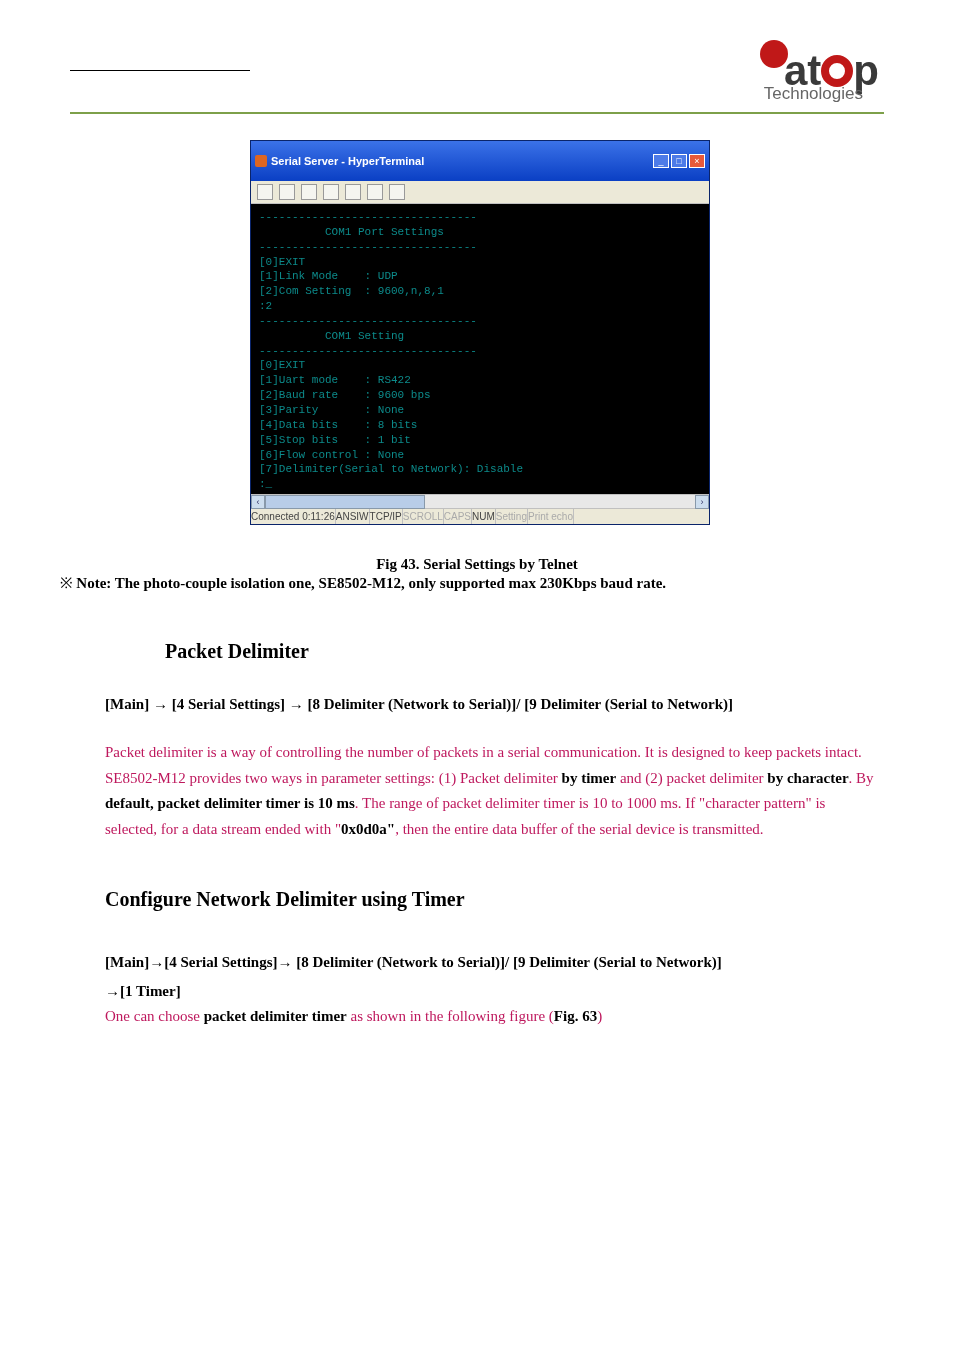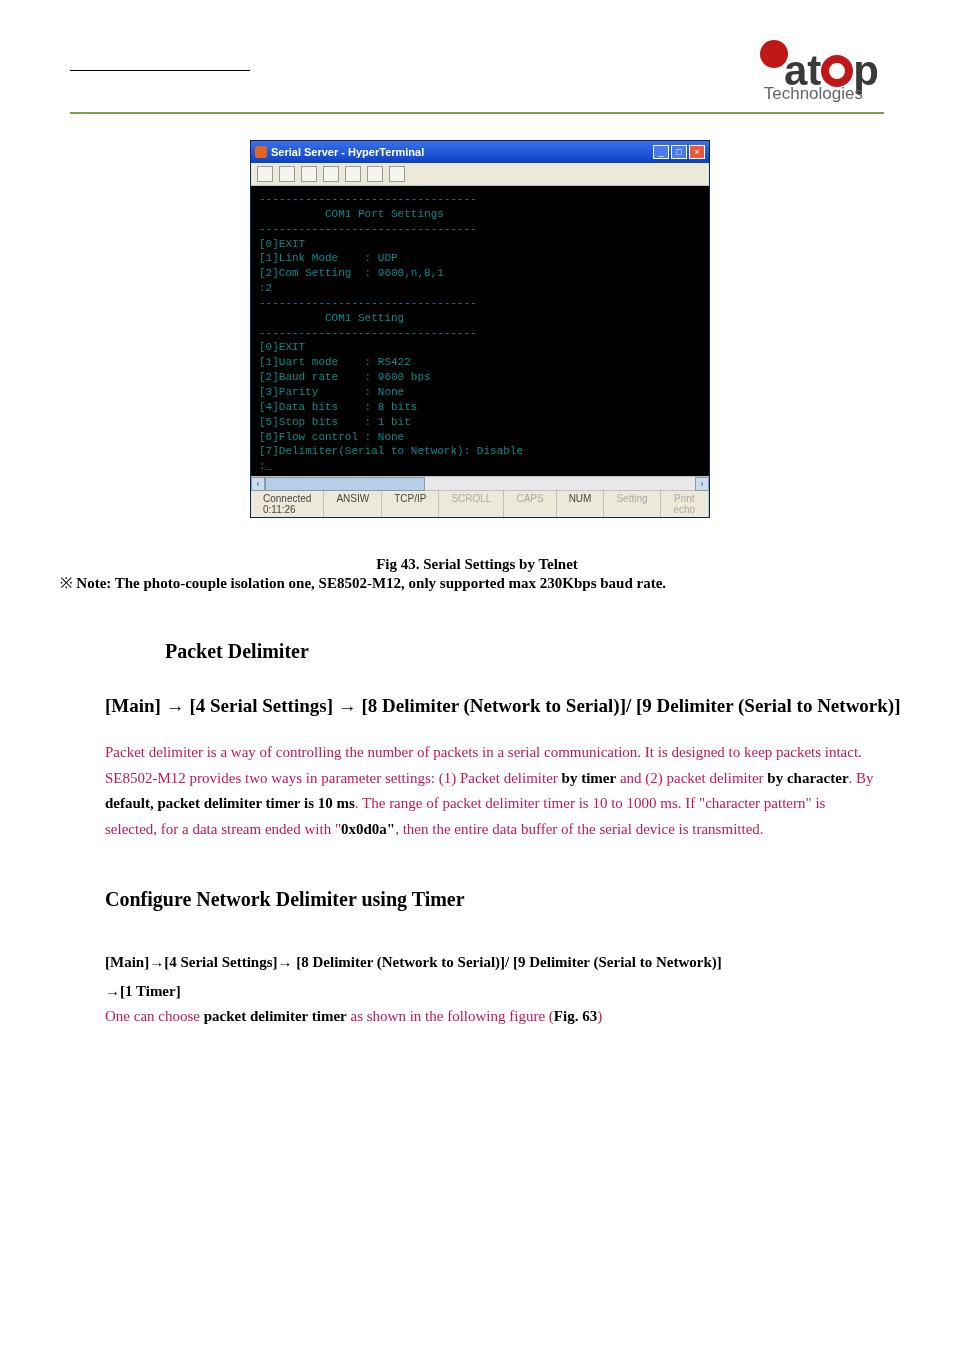"Serial Server - HyperTerminal" .titlebar { height: 22px -> 40px }
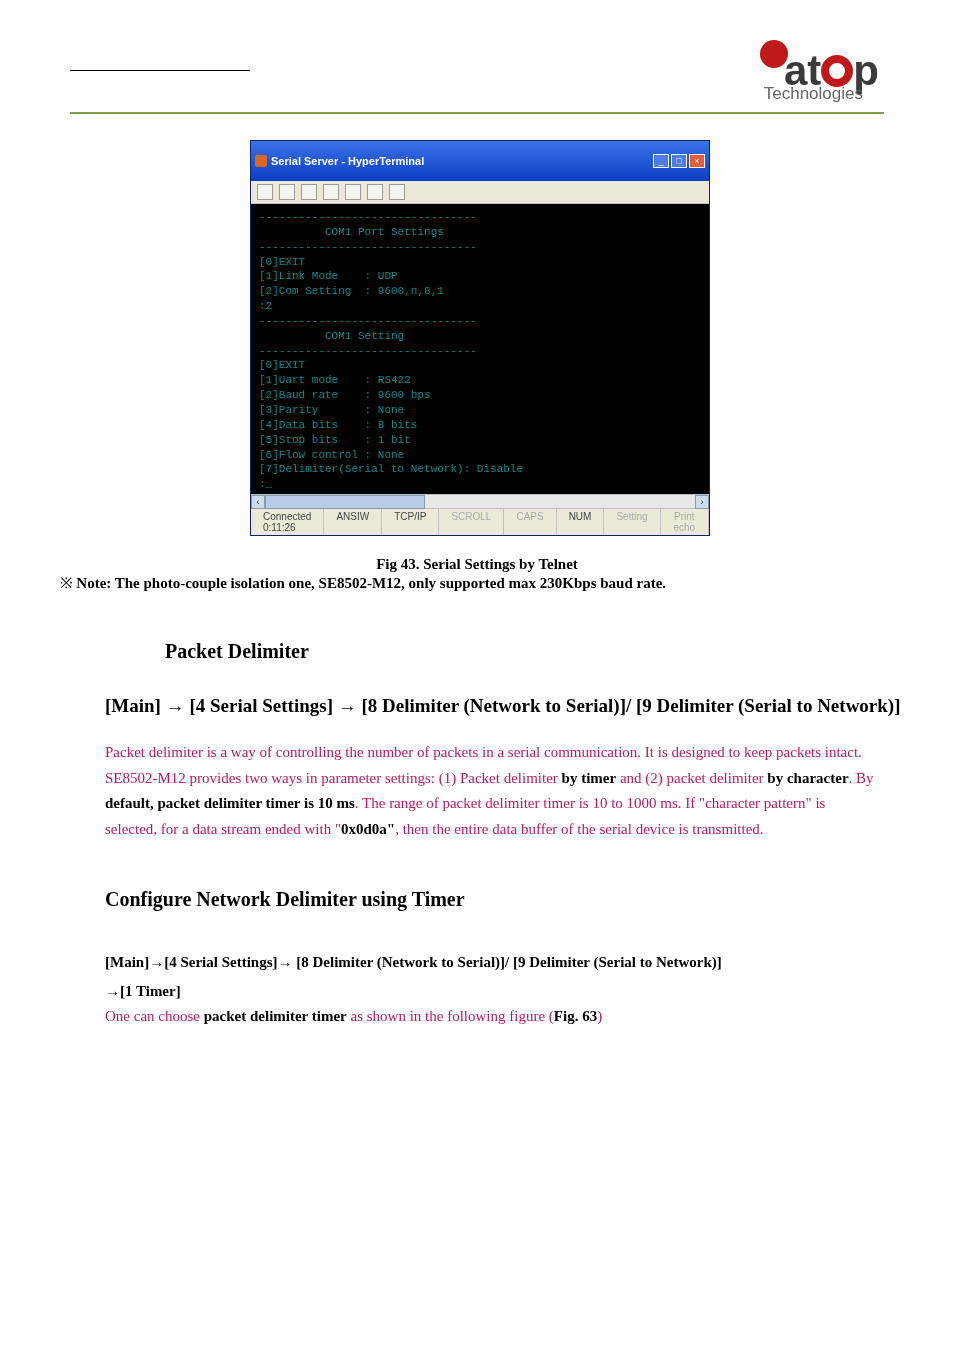"Connected 0:11:26" .sb-cell { padding: 2px 12px -> 2px 0 }
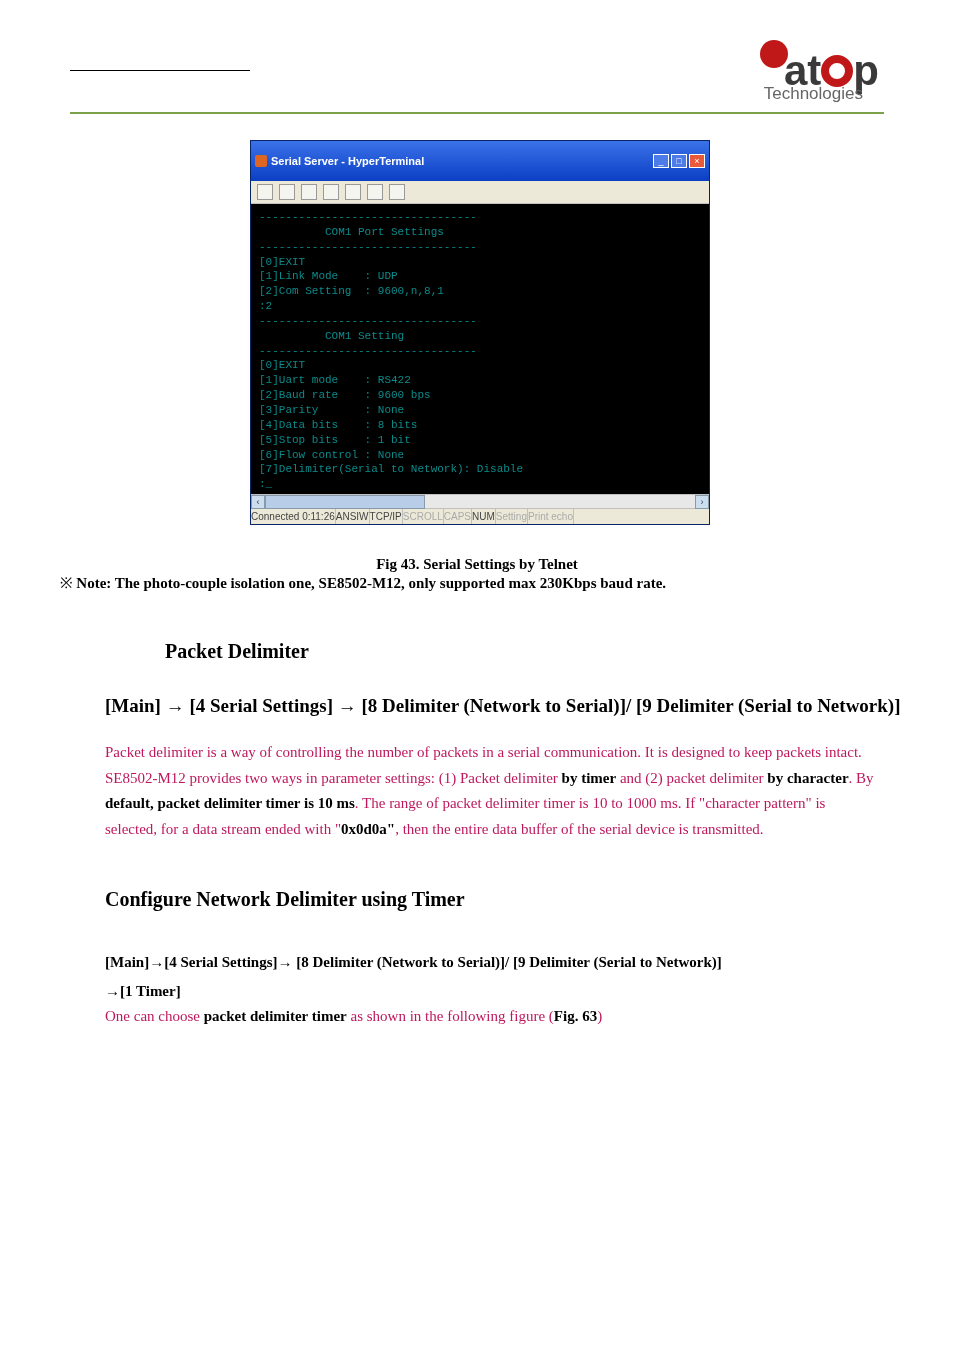"[Main] → [4 Serial Settings]" .para-1 { font-size: 19px -> 15px }
